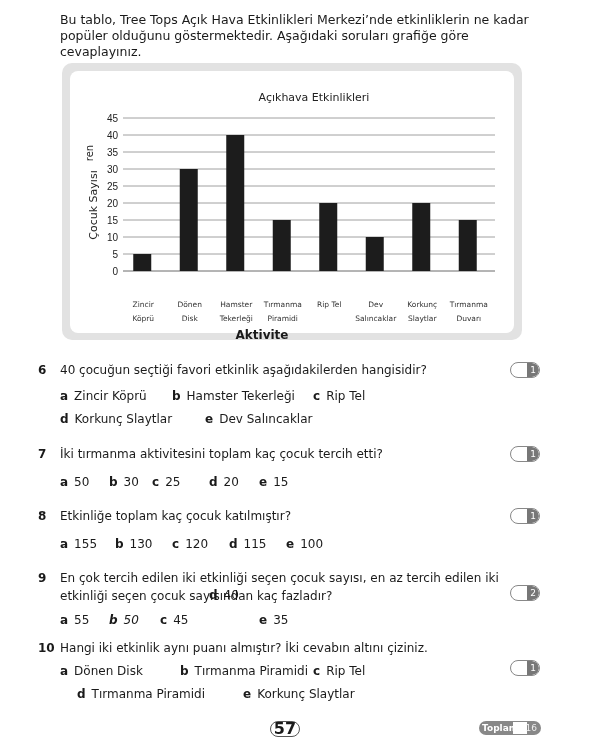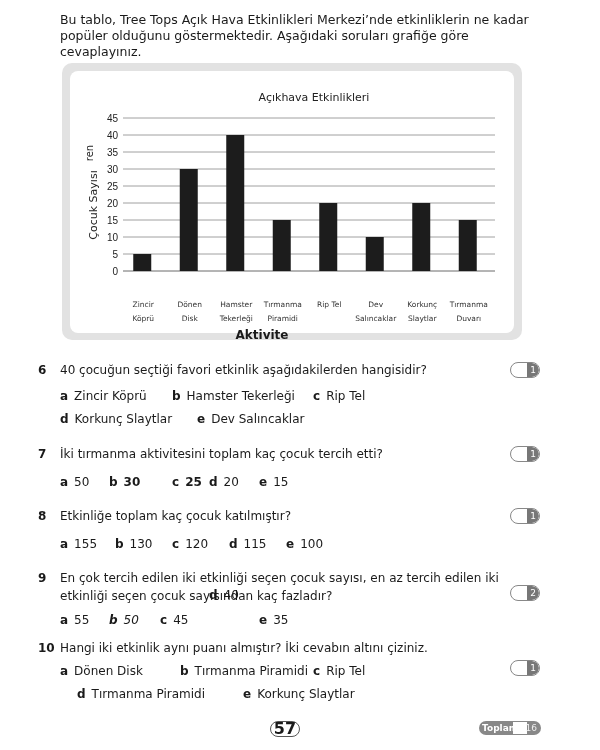"e Dev Salıncaklar" span.opt { left: 197px -> 205px }
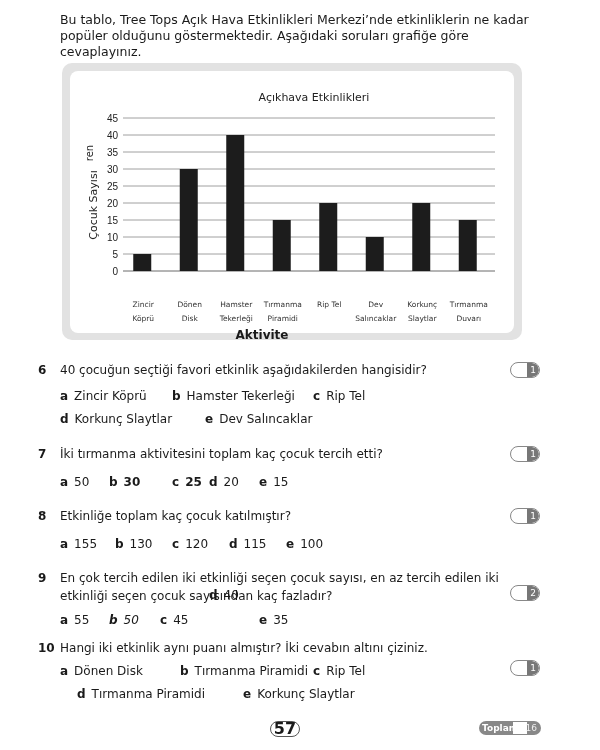"b 30" span.opt { font-weight: bold -> none }
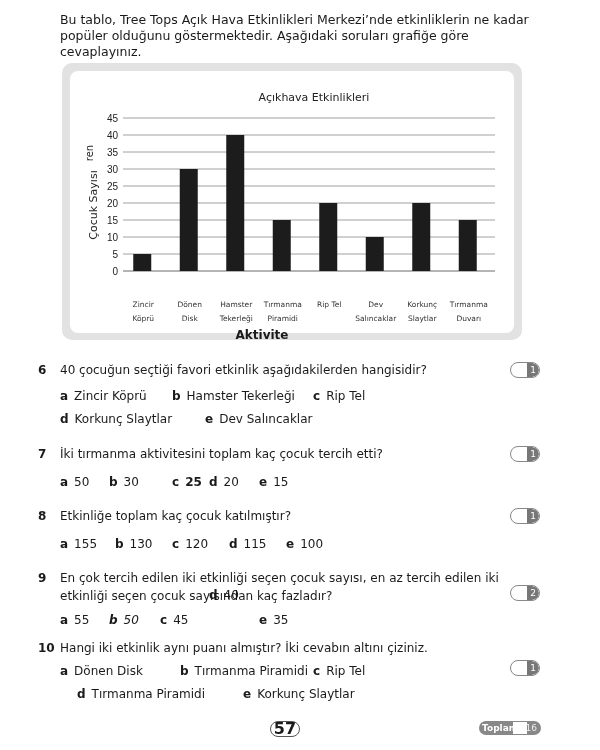"c 25" span.opt { font-weight: bold -> none; left: 172px -> 152px }
